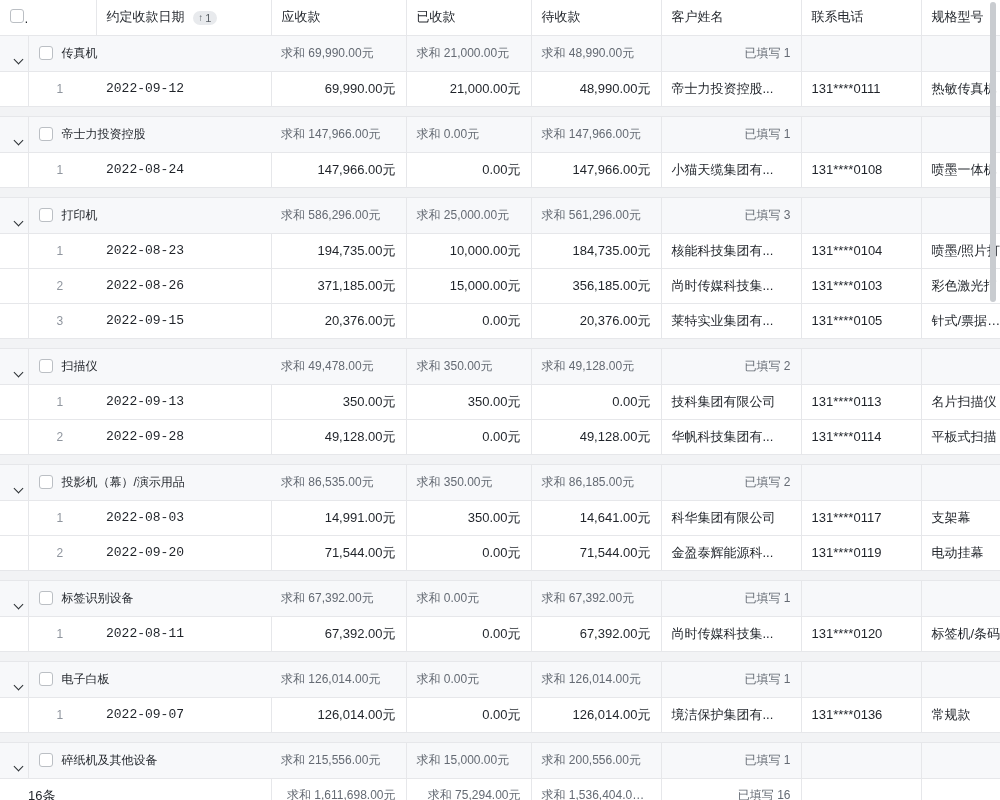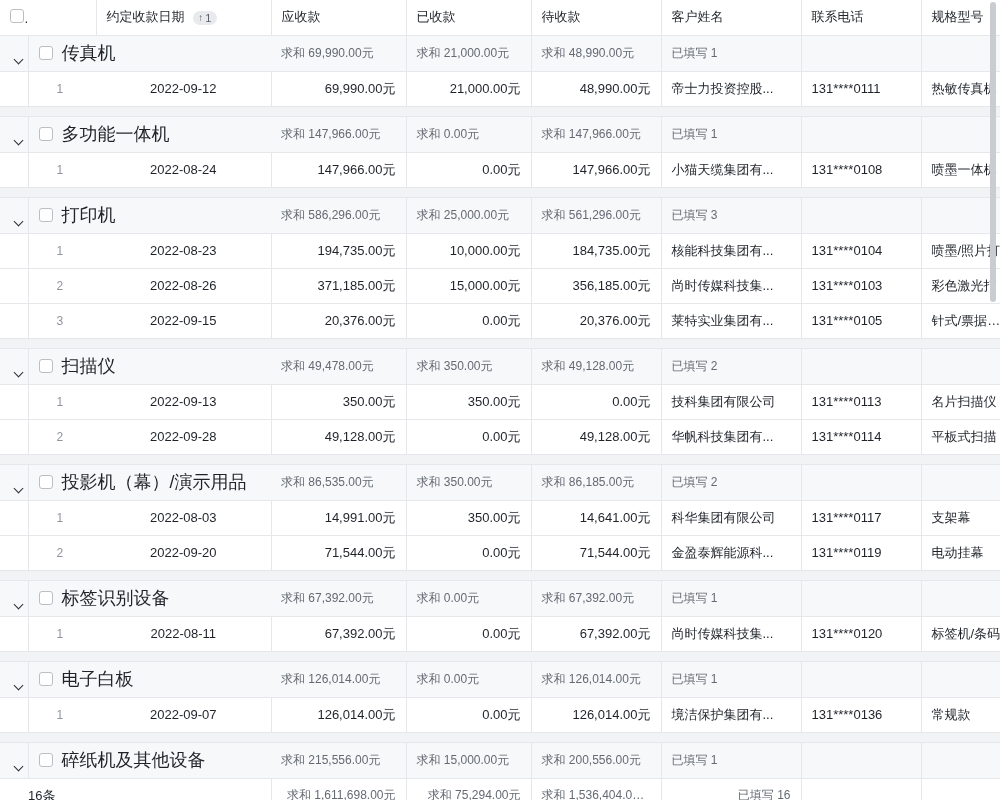"传真机" tr.group td.group-label { font-size: 18px -> 12px }
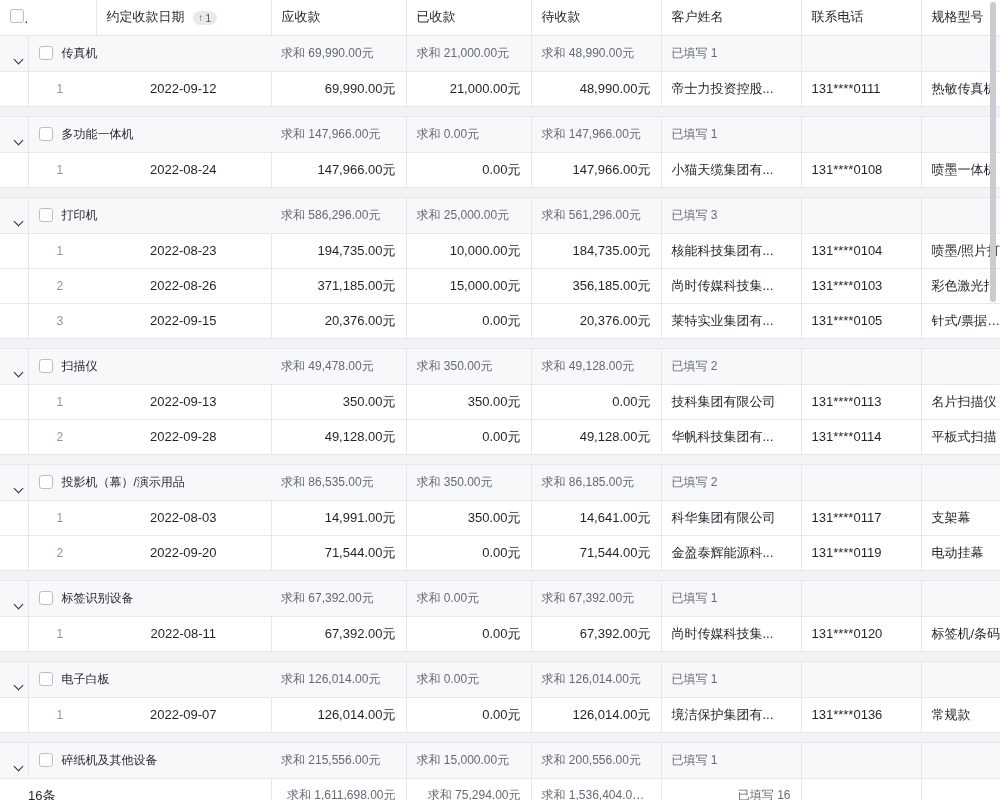"已填写 1" tr.group td.filled { text-align: none -> right }
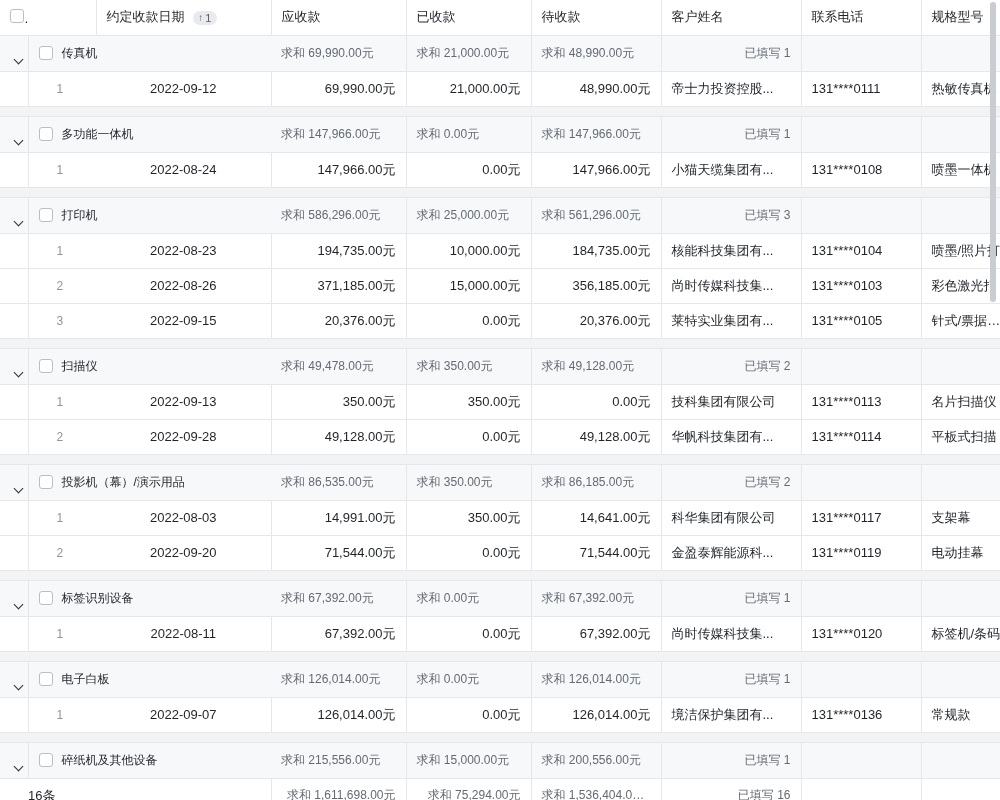"2022-09-12" td.cell-date { font-family: none -> Liberation Mono, monospace; text-align: center -> left }
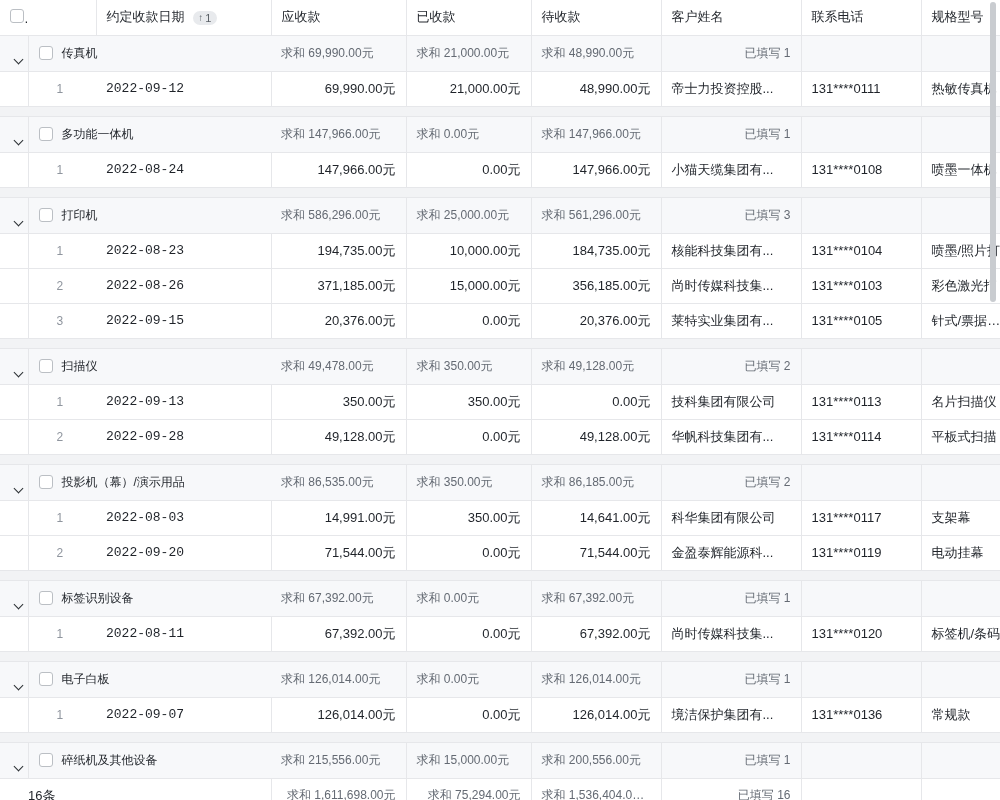"多功能一体机" span { text: 多功能一体机 -> 帝士力投资控股 }
